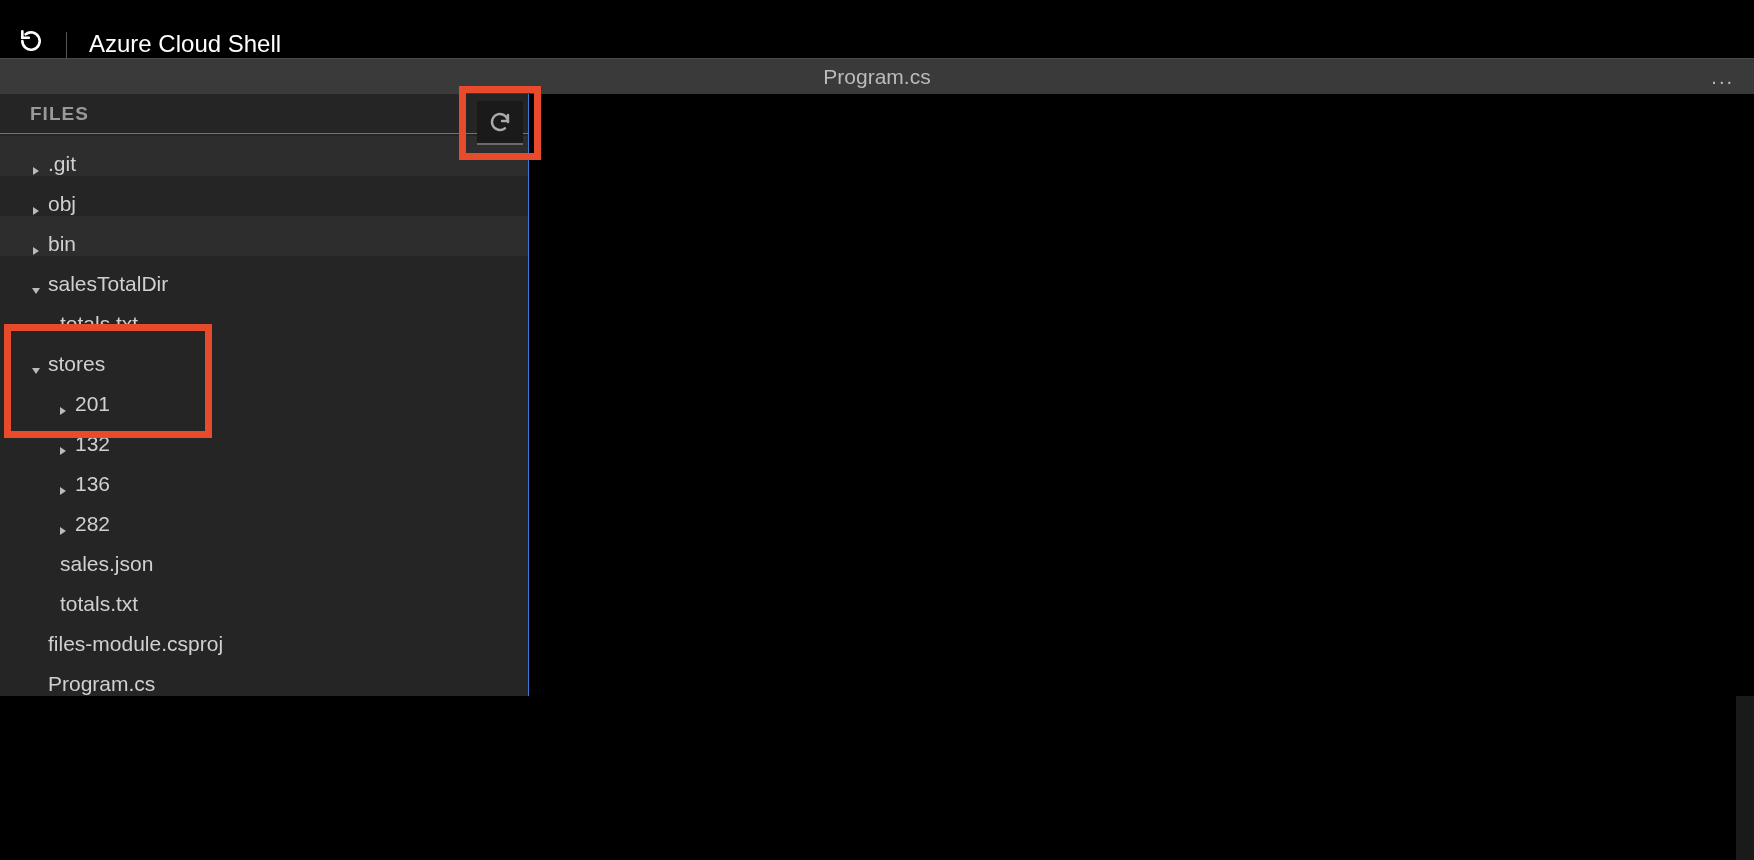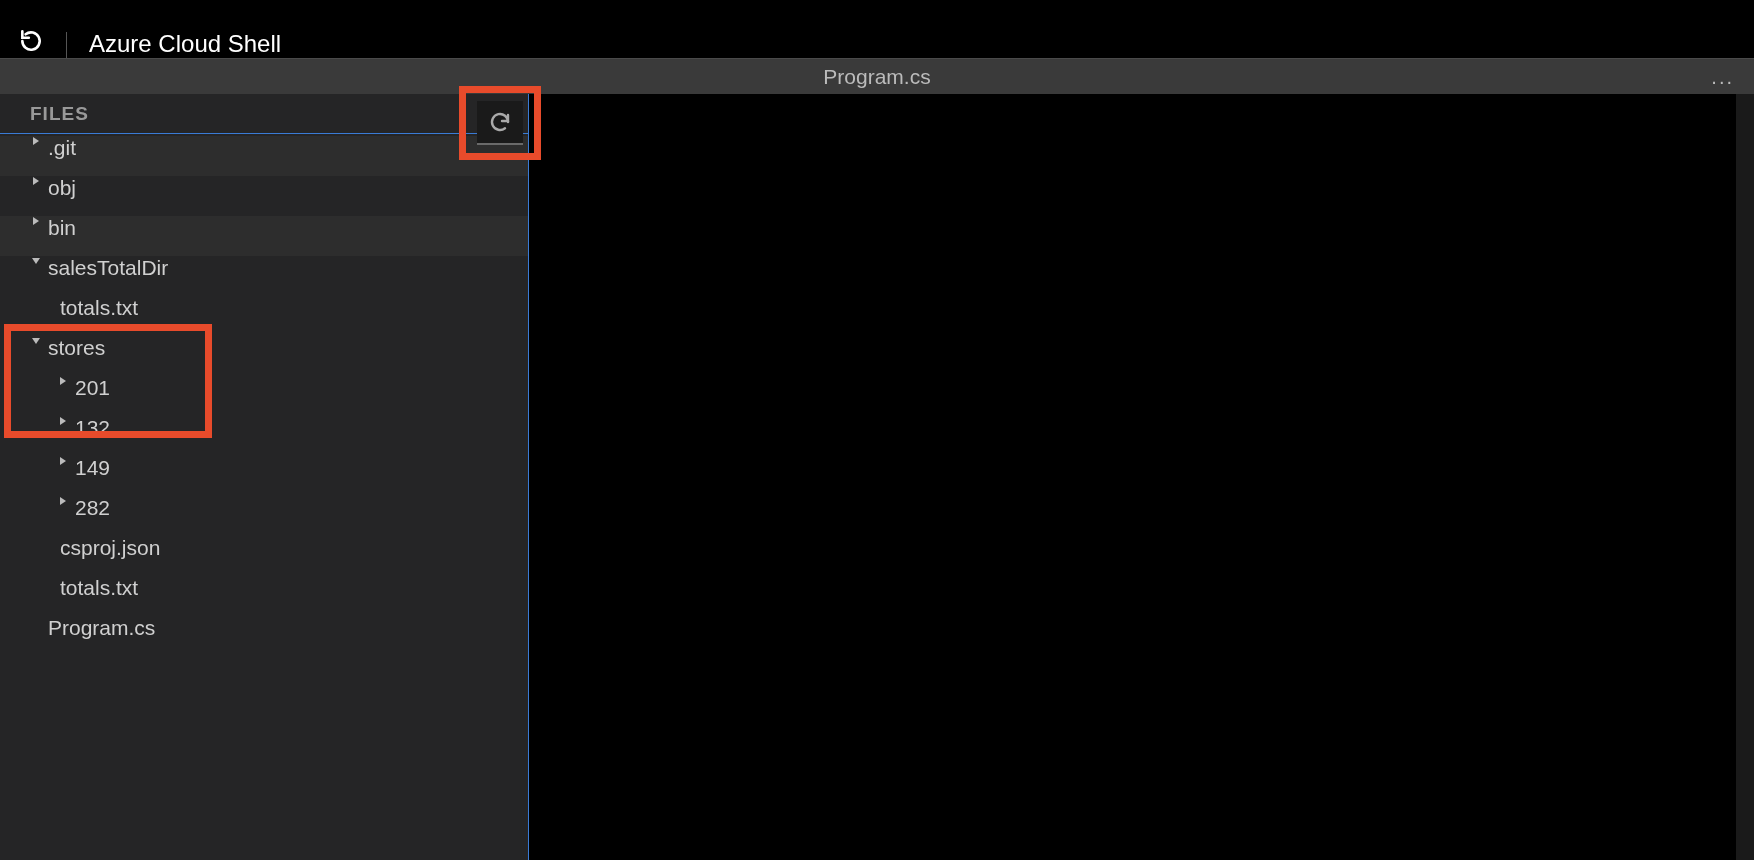"FILES" .workspace { flex-direction: none -> column }
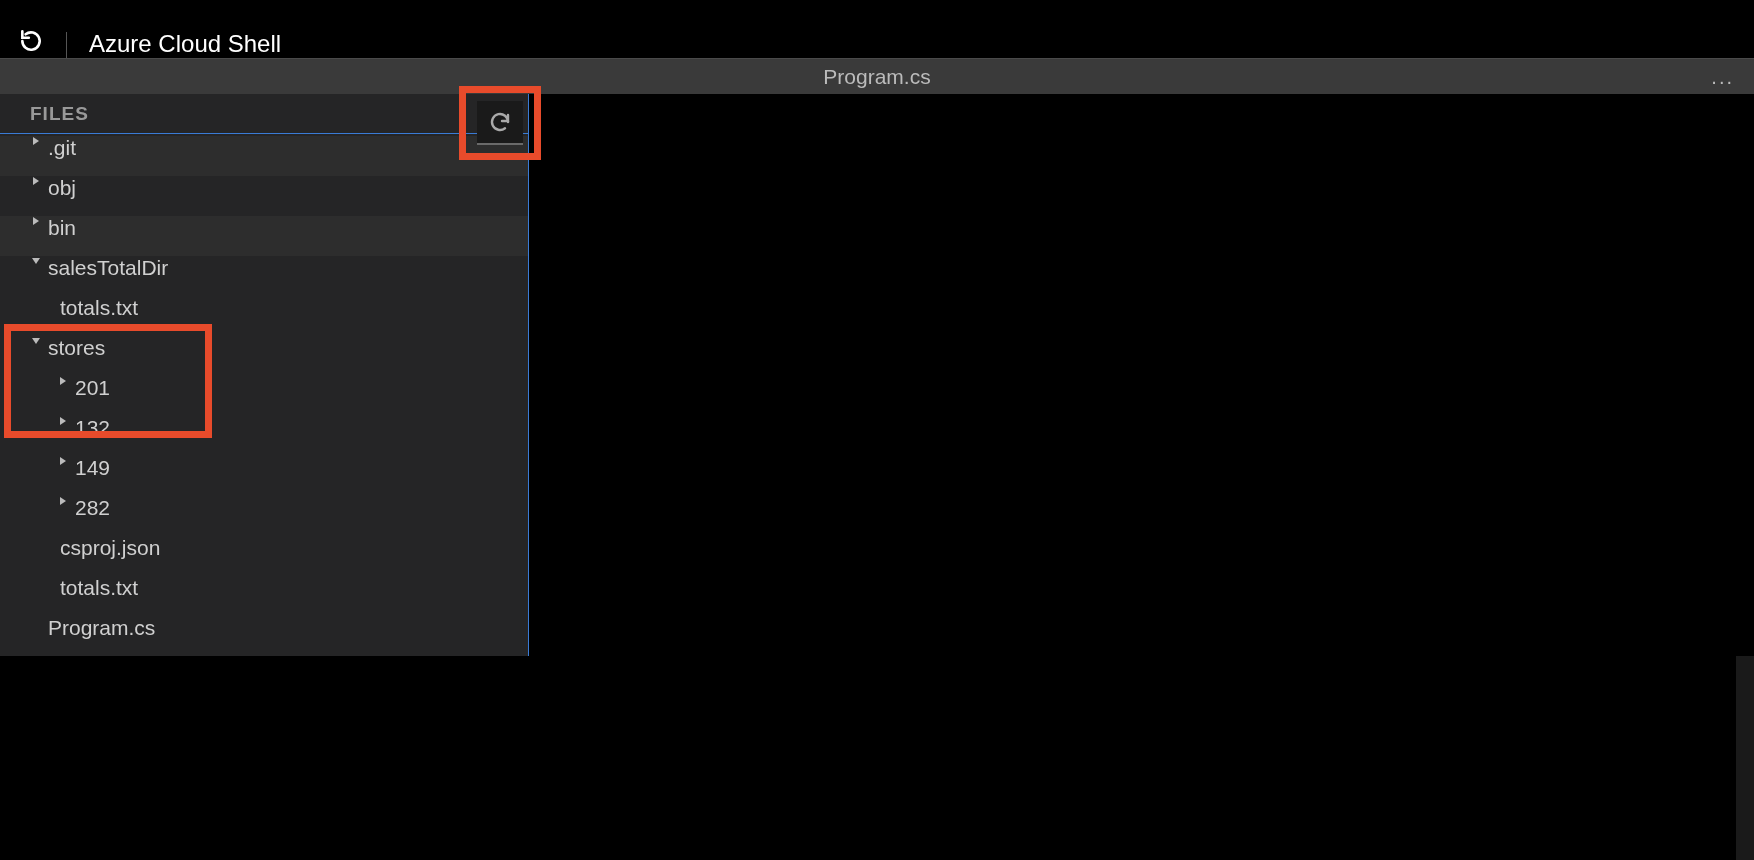".git" .tree-row { align-items: flex-start -> flex-end }
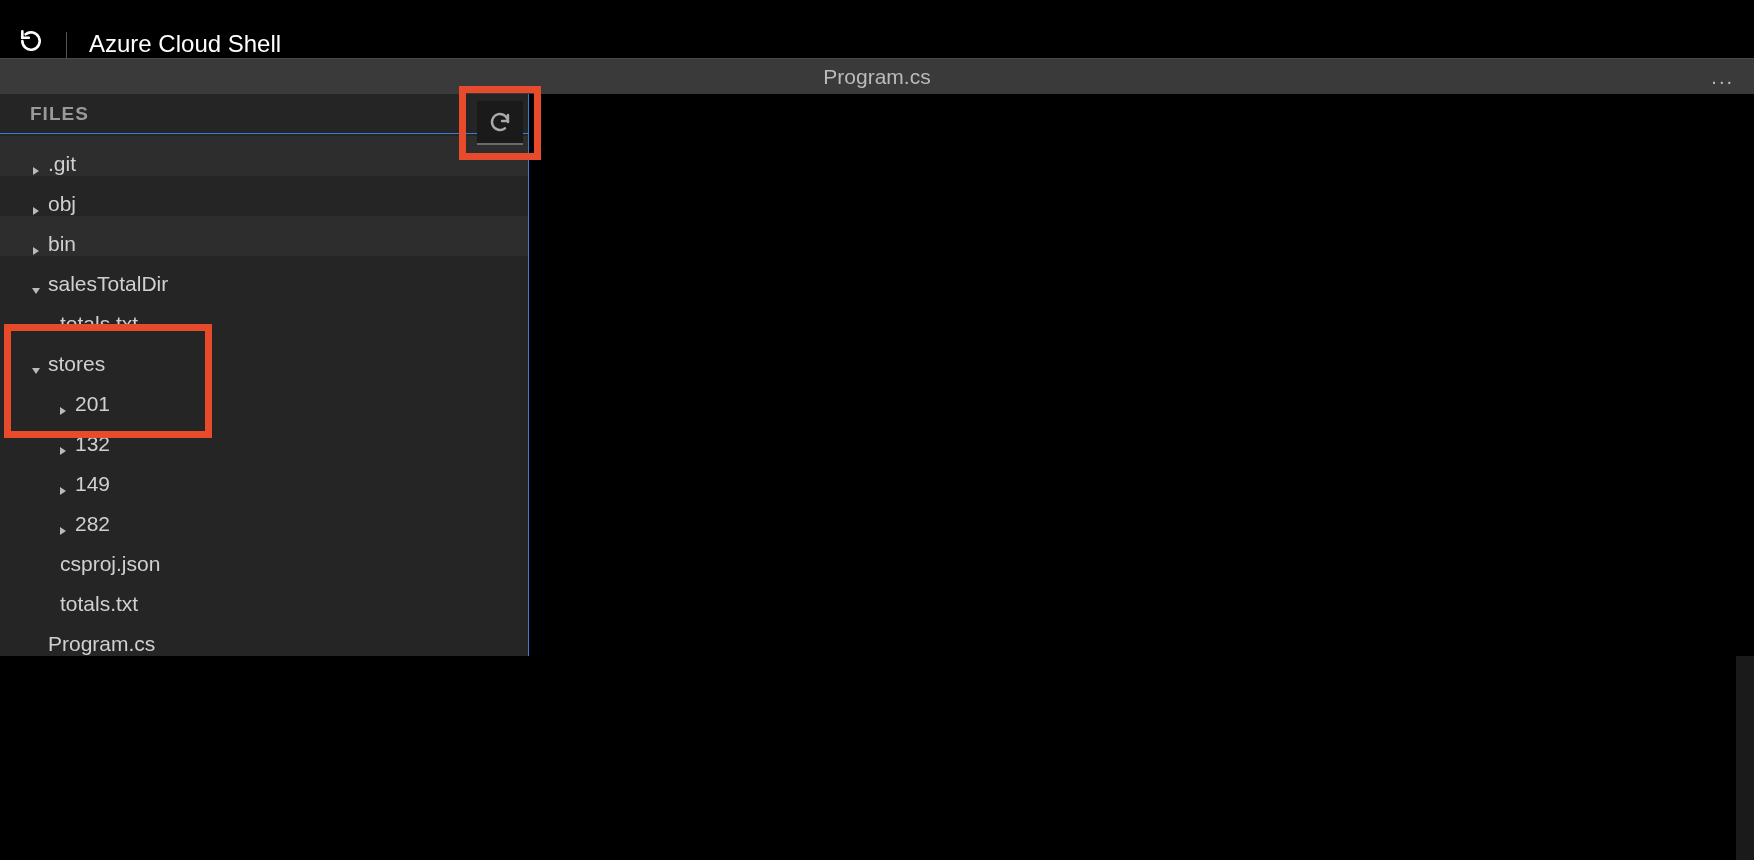"149" span { text: 149 -> 136 }
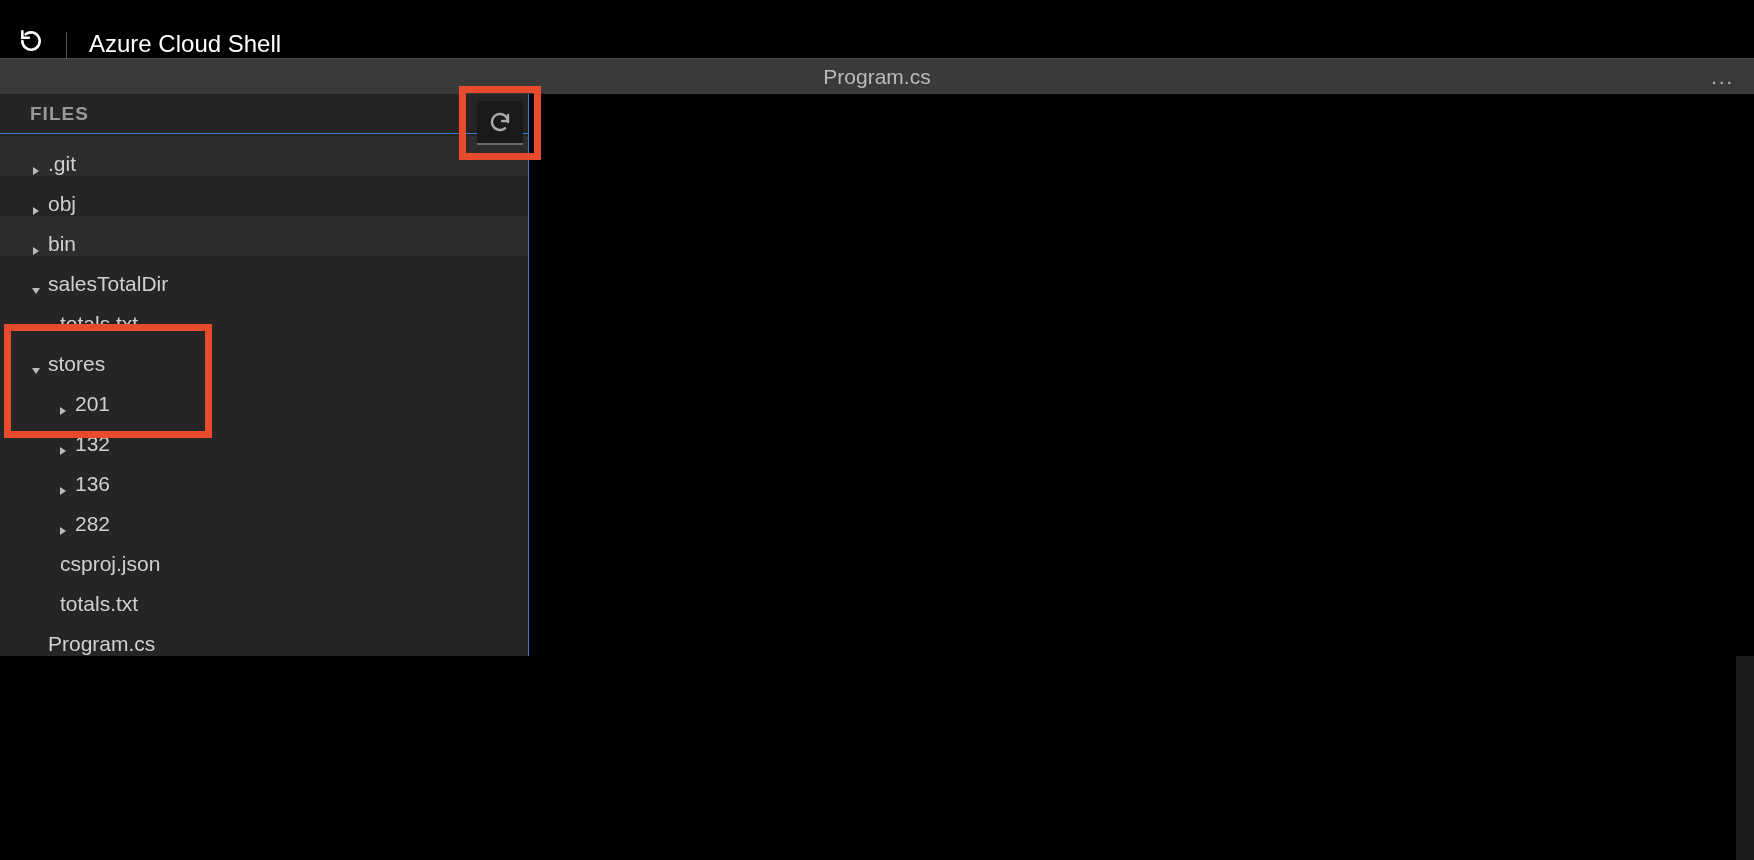"csproj.json" span { text: csproj.json -> sales.json }
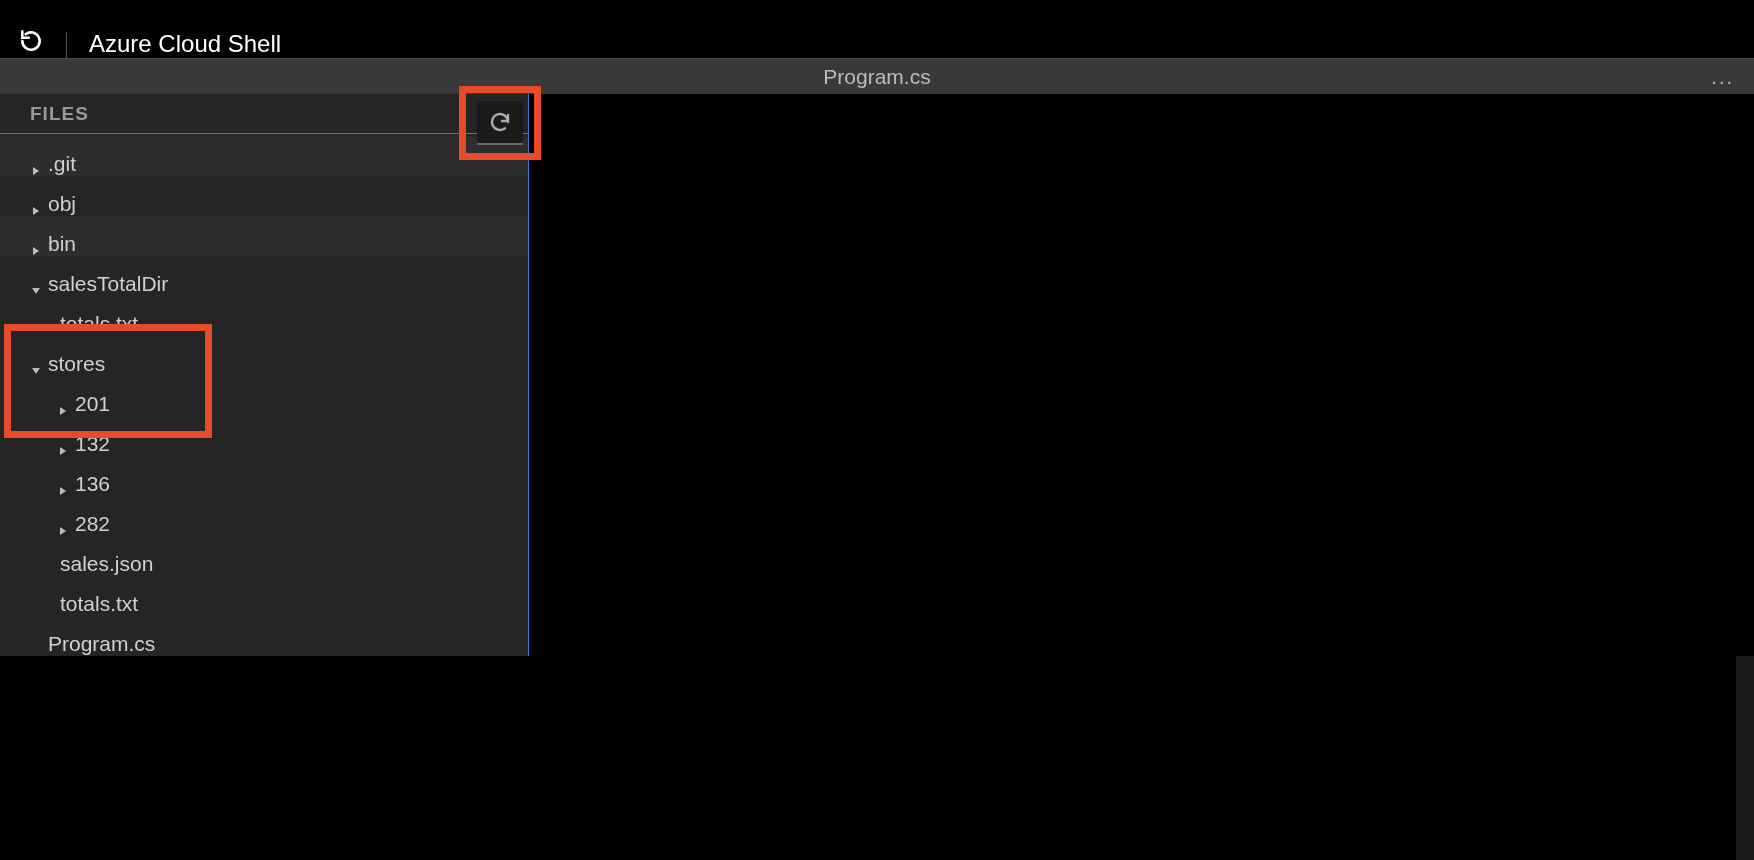"files-module.csproj" div.tree-row { html: none -> <div> <span></span> <span>files-module.csproj</span> </div> }
